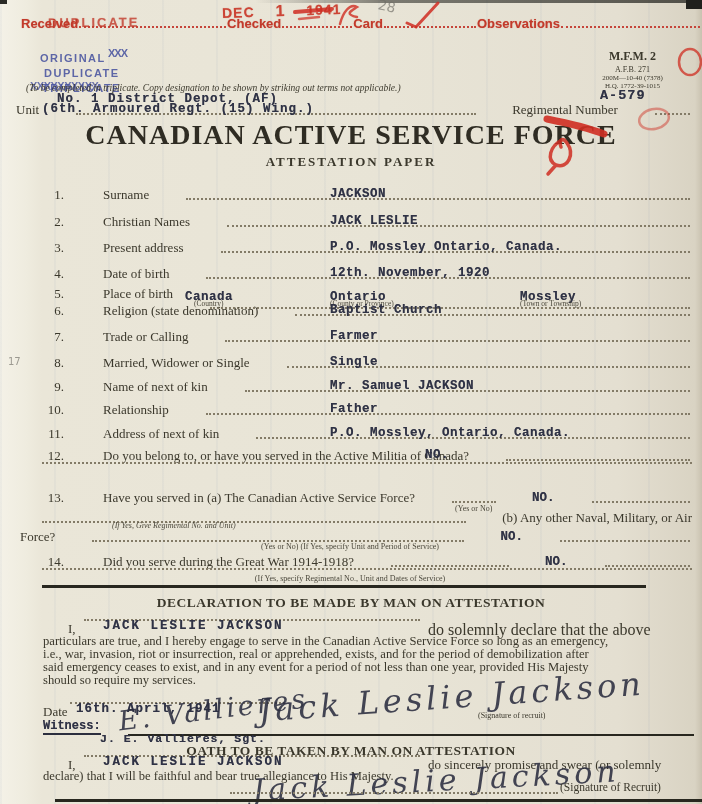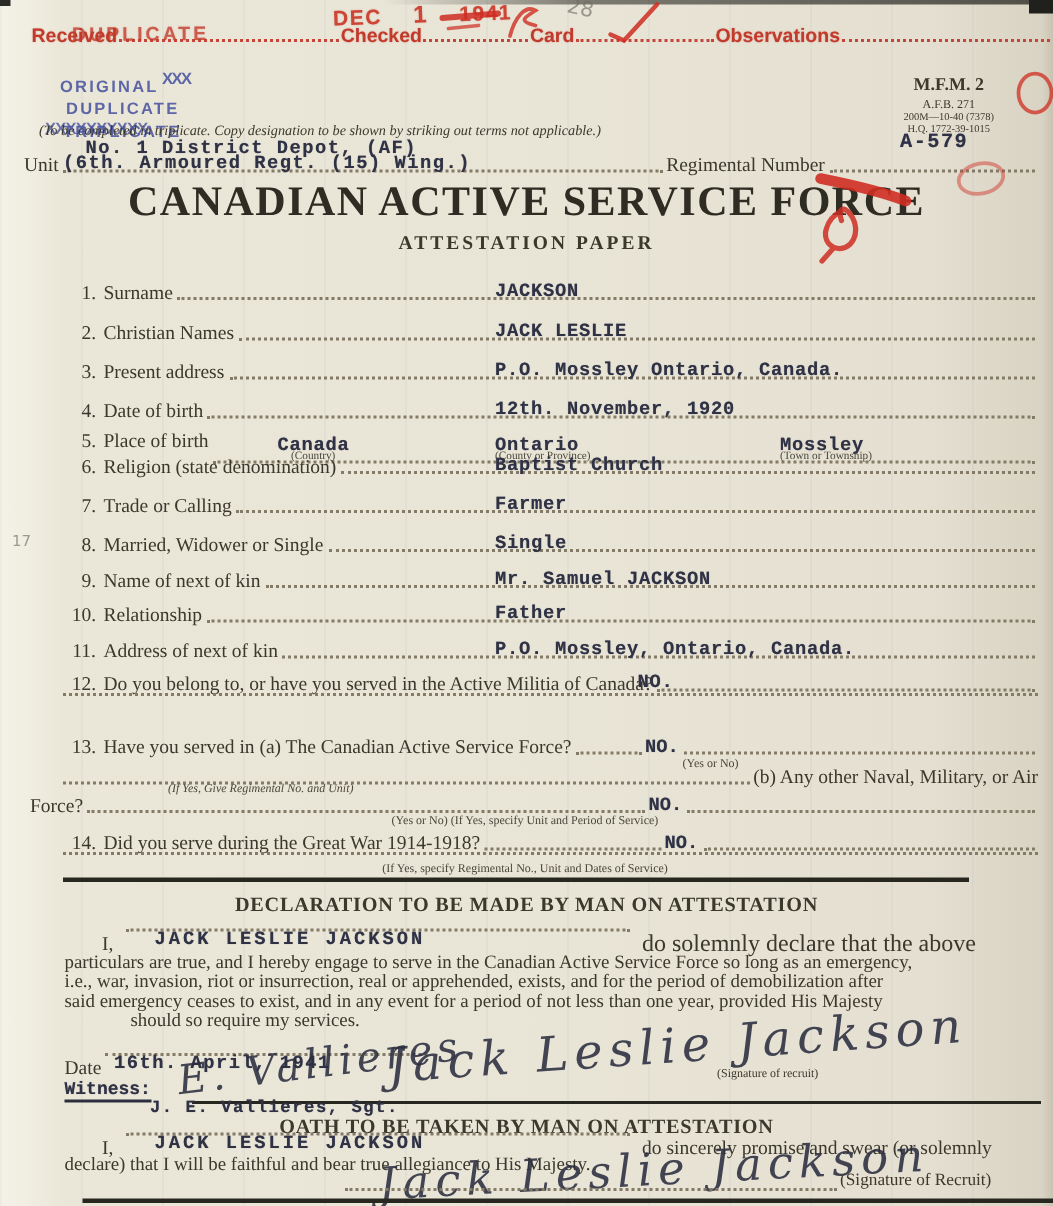"Unit" .row { gap: none -> 34px }
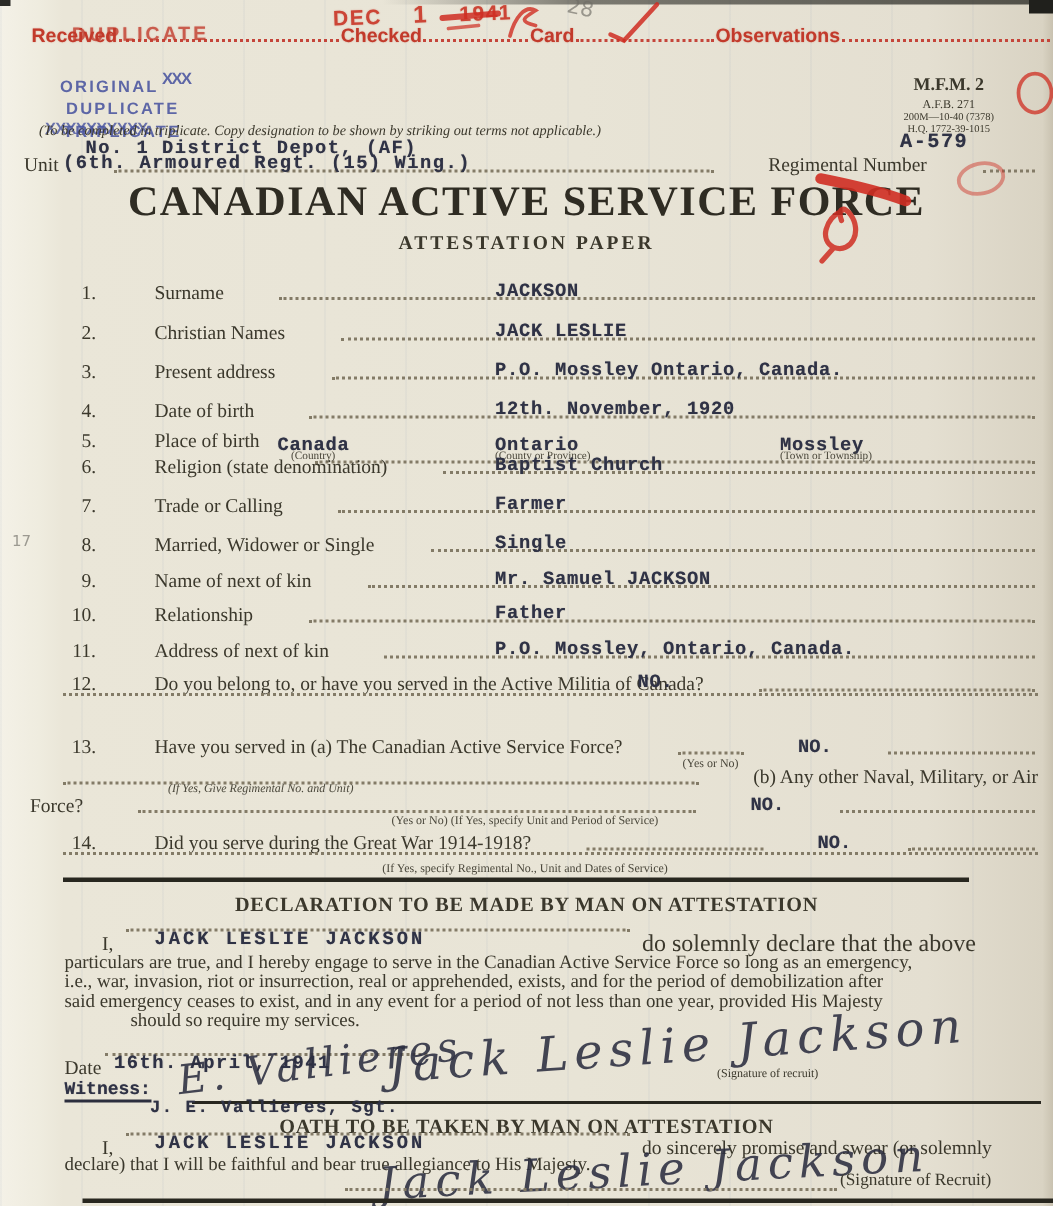"should so require my services." div.abs { margin-left: 44px -> none }
